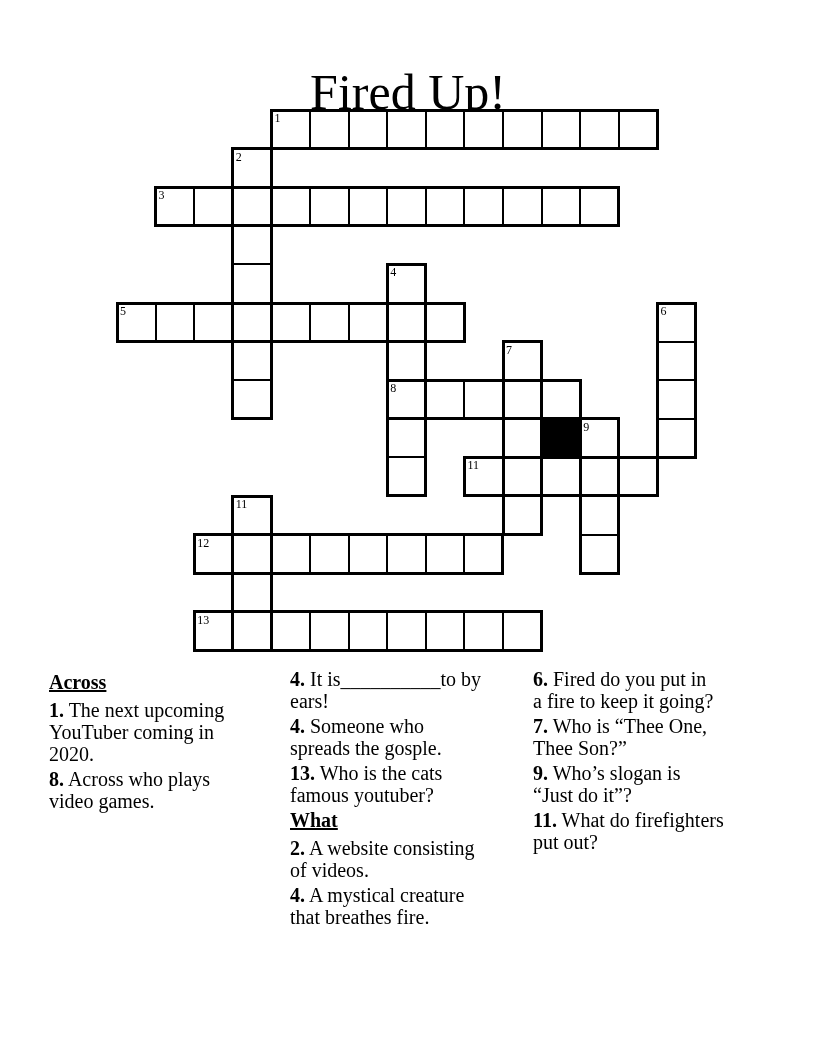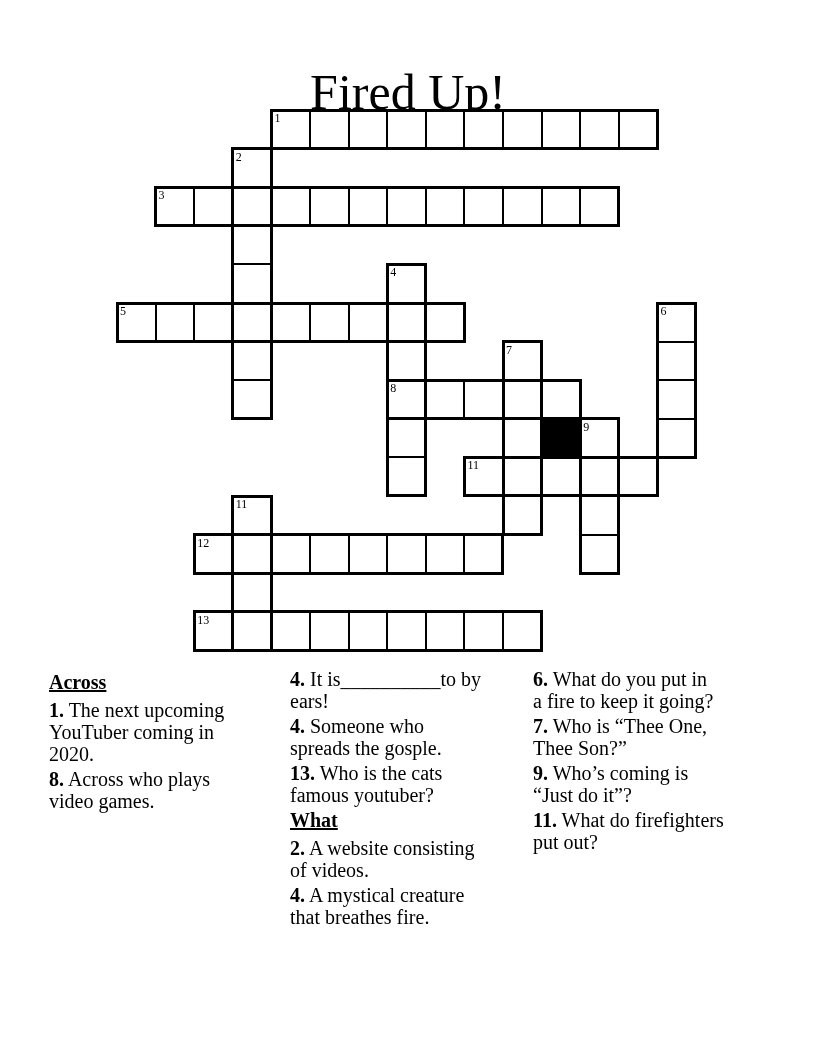"What do you put in" span.txt { text: What -> Fired }
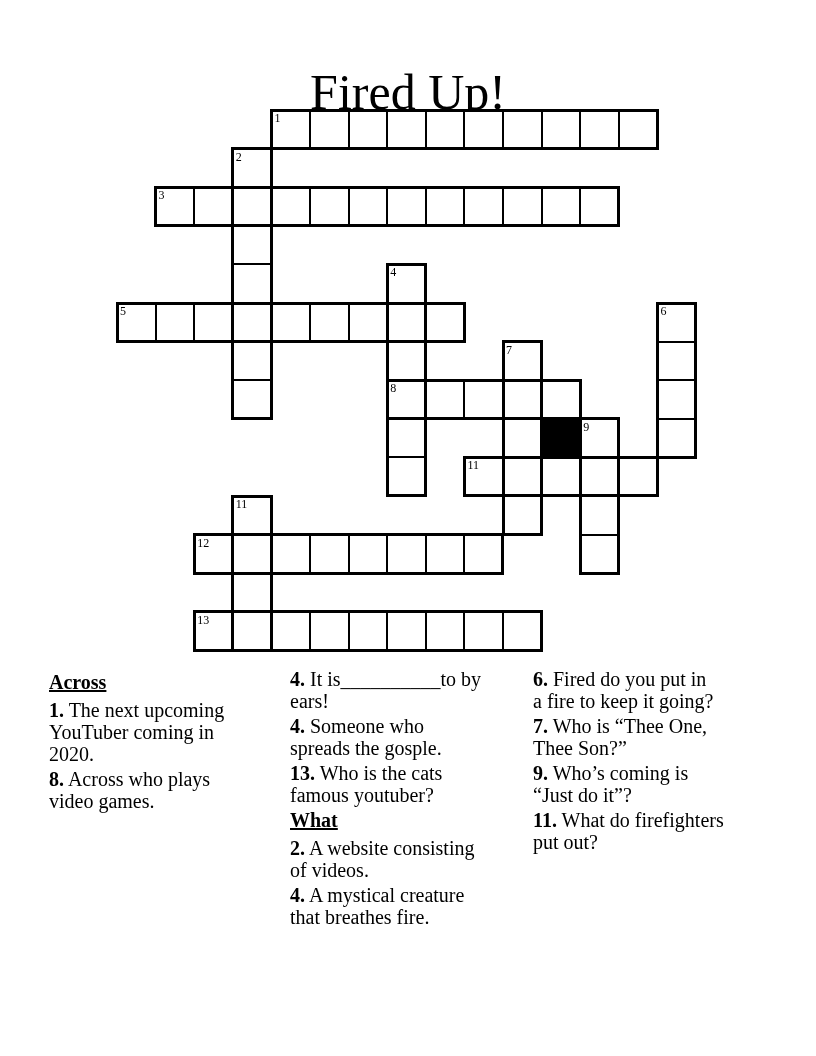"Who’s coming is" span.txt { text: coming -> slogan }
